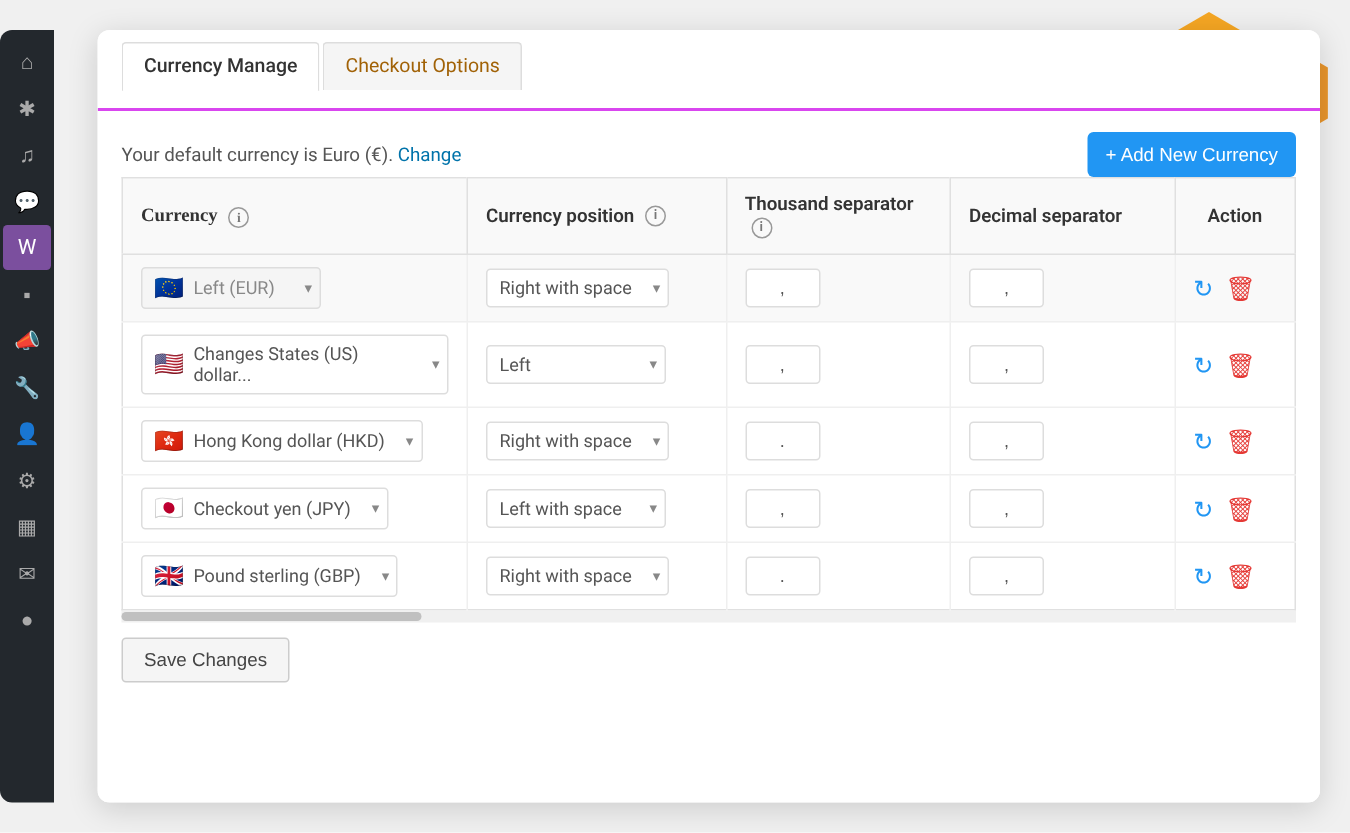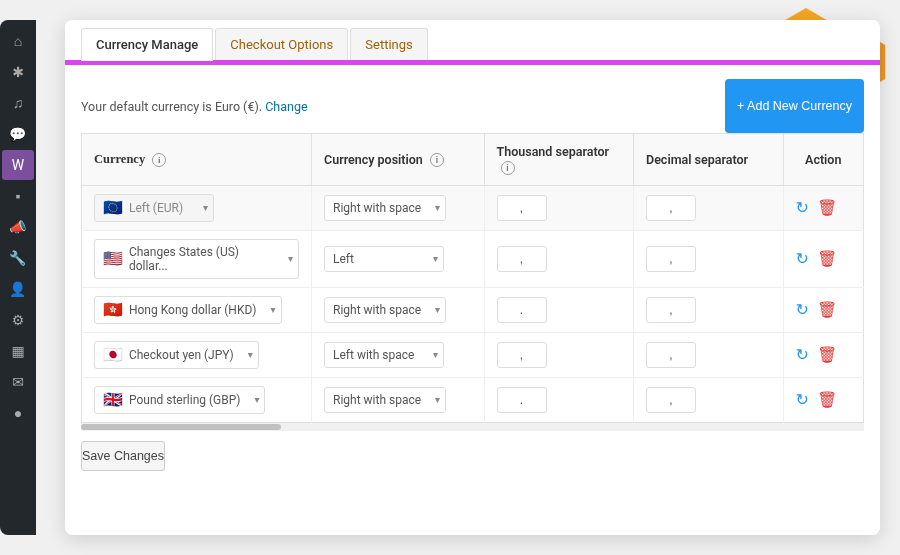"Currency Manage" .tabs-bar { border-bottom: 5px solid #d946ef -> 2px solid #d946ef; padding: 0 16px -> 12px 16px }
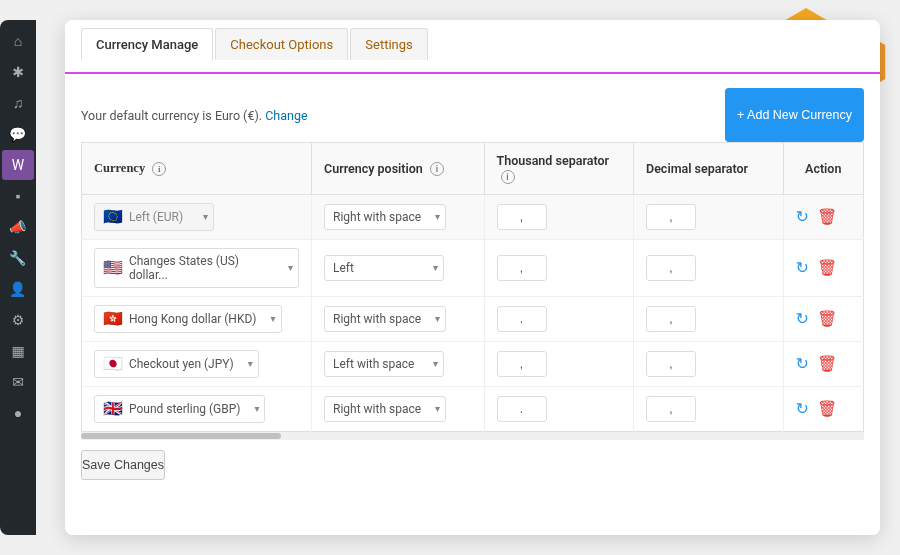"Settings" div.tab { html: <div>Settings</div> -> none }
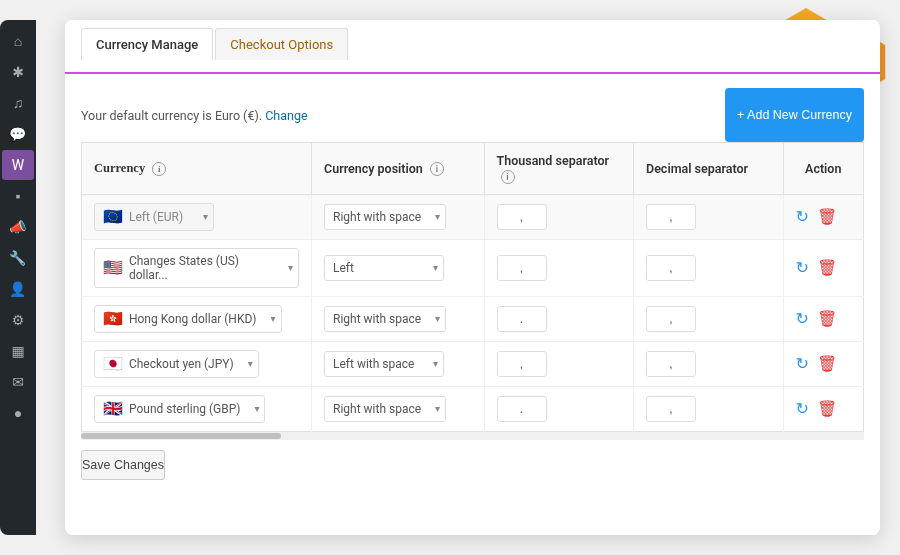"+ Add New Currency" .add-btn { padding: 20px 12px -> 8px 12px }
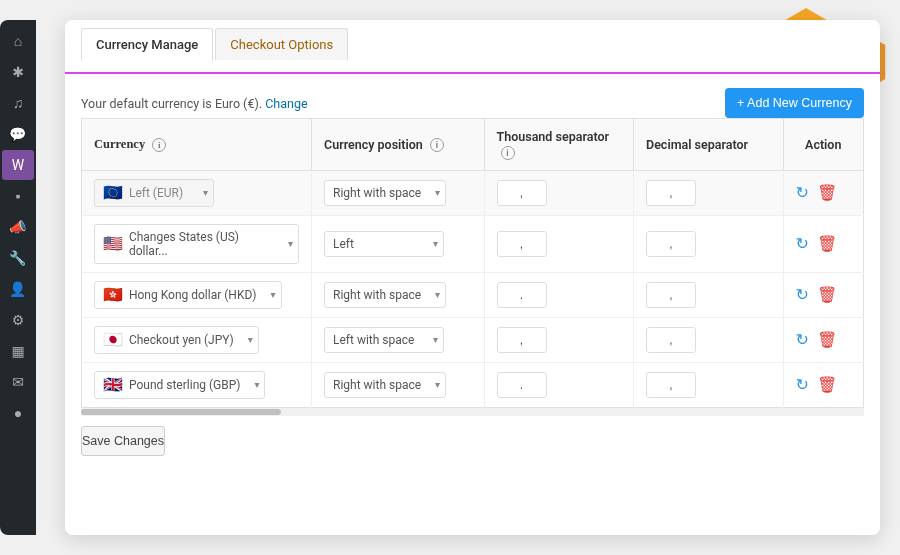"Save Changes" .save-btn { padding: 7px 0 -> 7px 14px }
